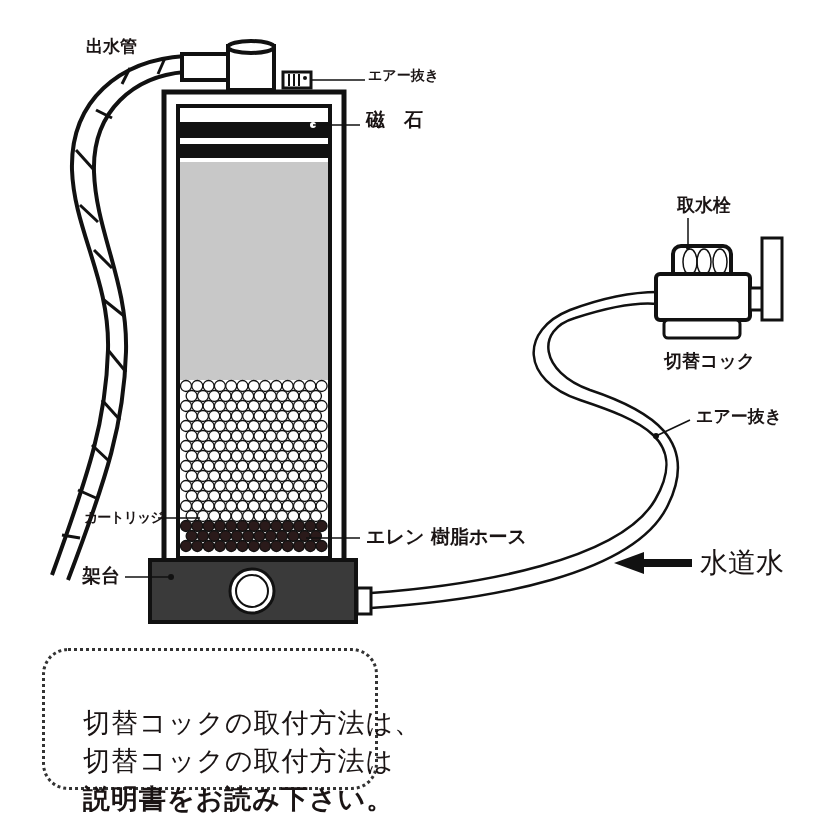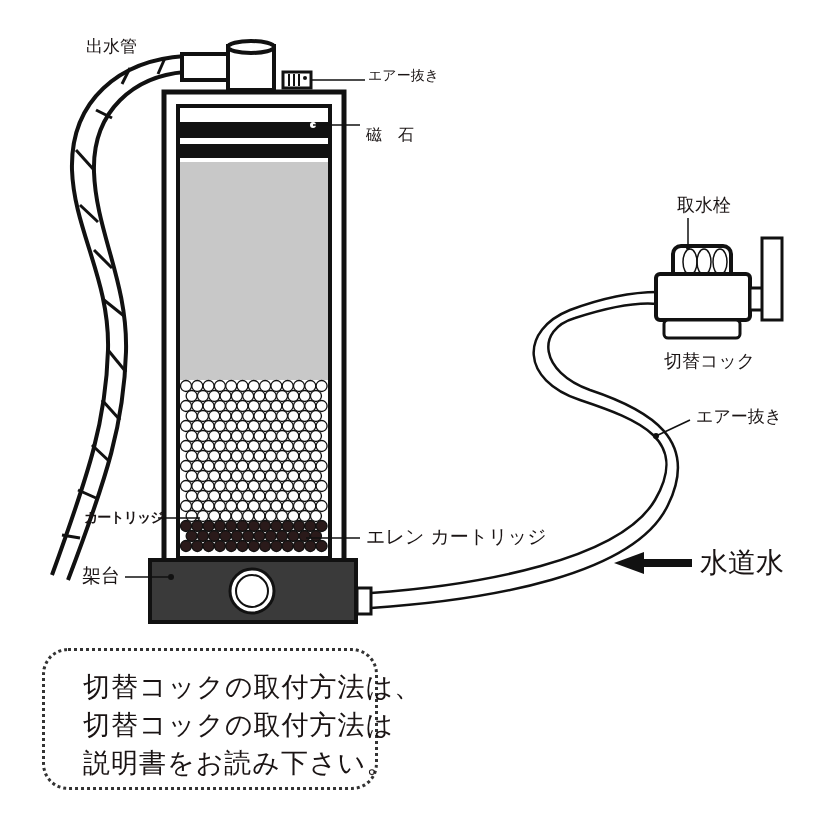"出水管" .lbl { font-weight: normal -> bold }
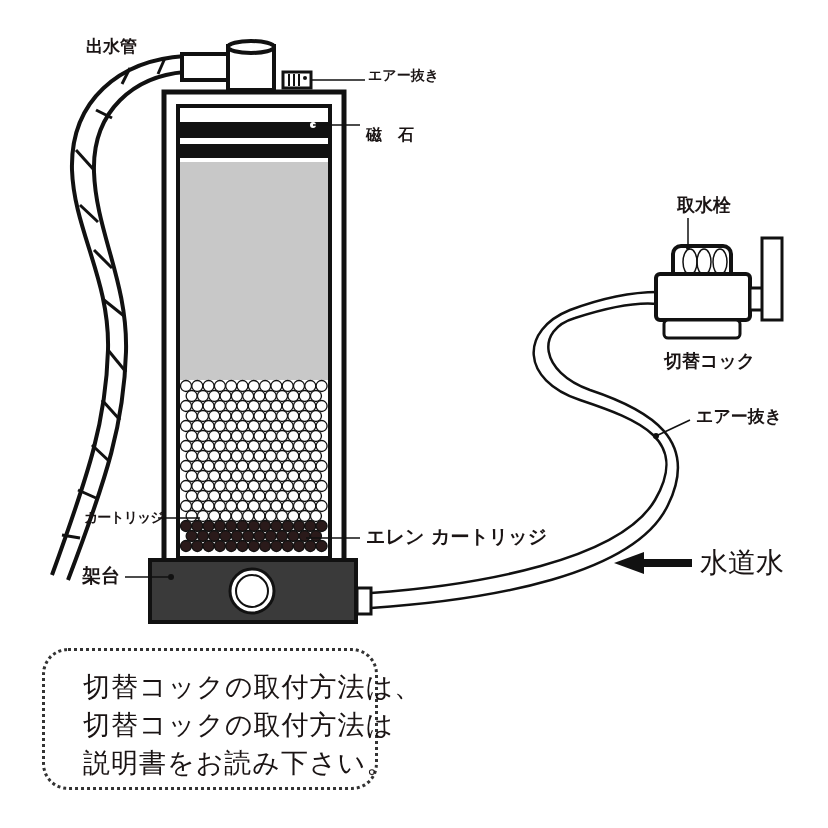"磁 石" div.lbl { font-size: 16px -> 19px; top: 127px -> 110px }
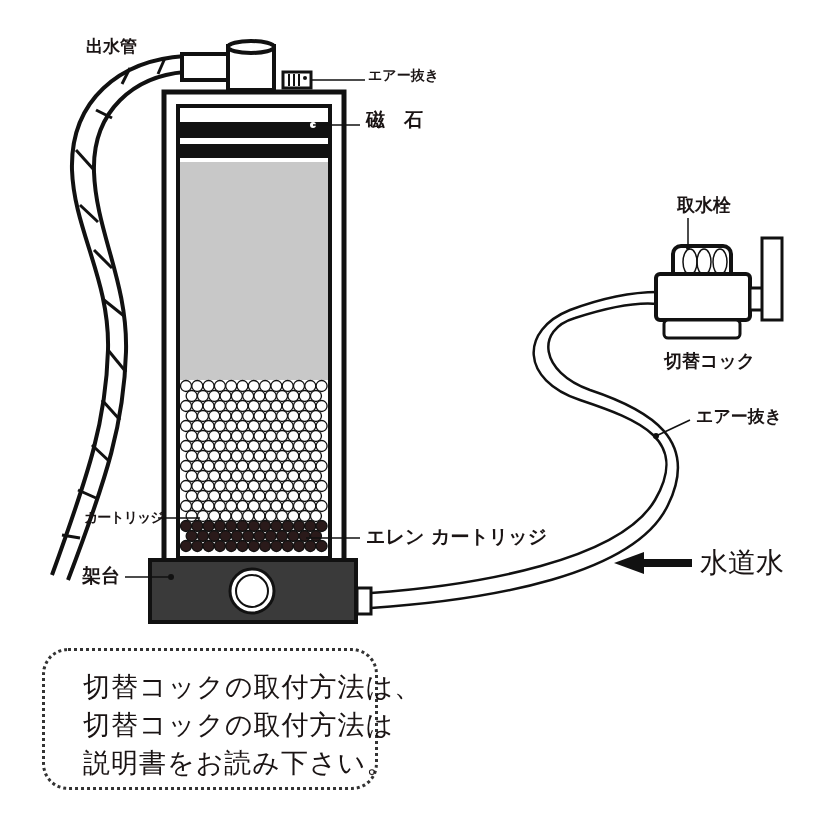"エレン カートリッジ" div.lbl { text: カートリッジ -> 樹脂ホース }
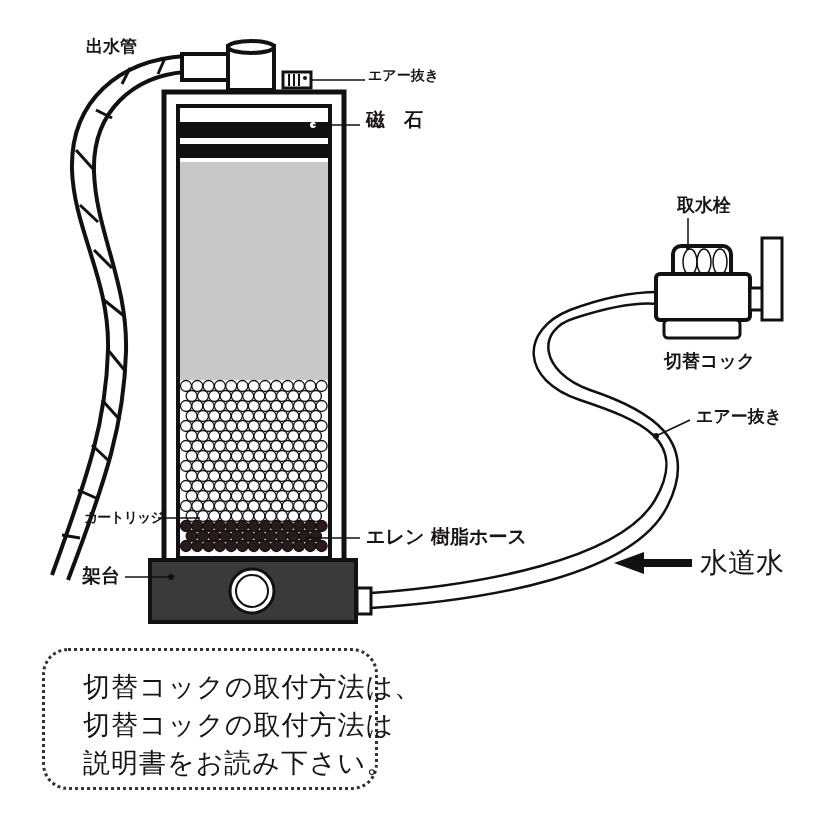"切替コックの取付方法は、" .note-line { margin-top: none -> 36px }
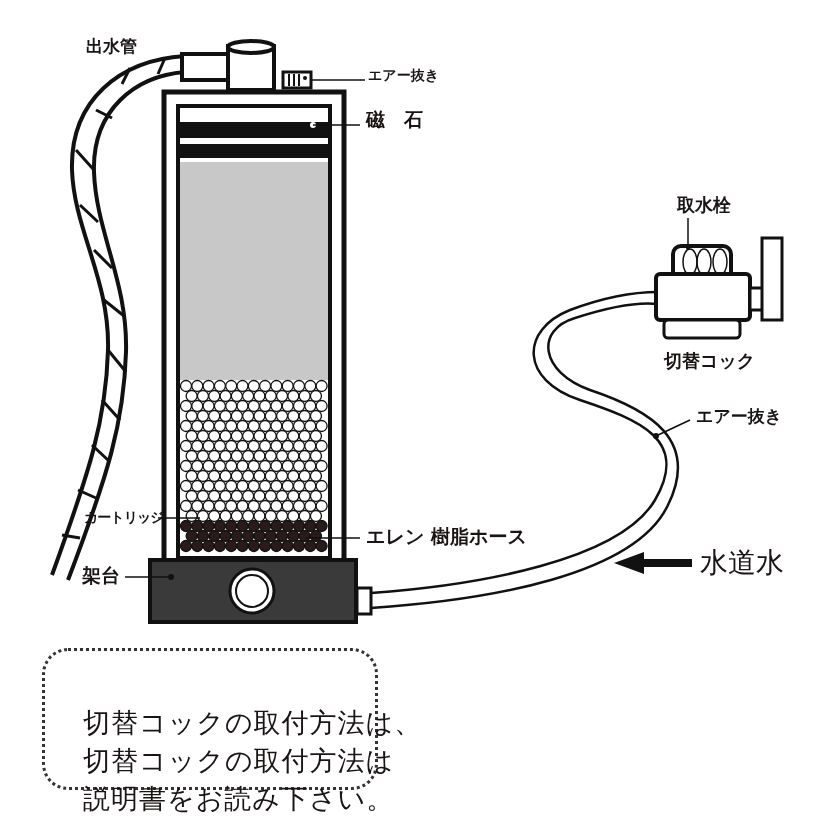"説明書をお読み下さい。" div.note-line { font-weight: none -> bold }
